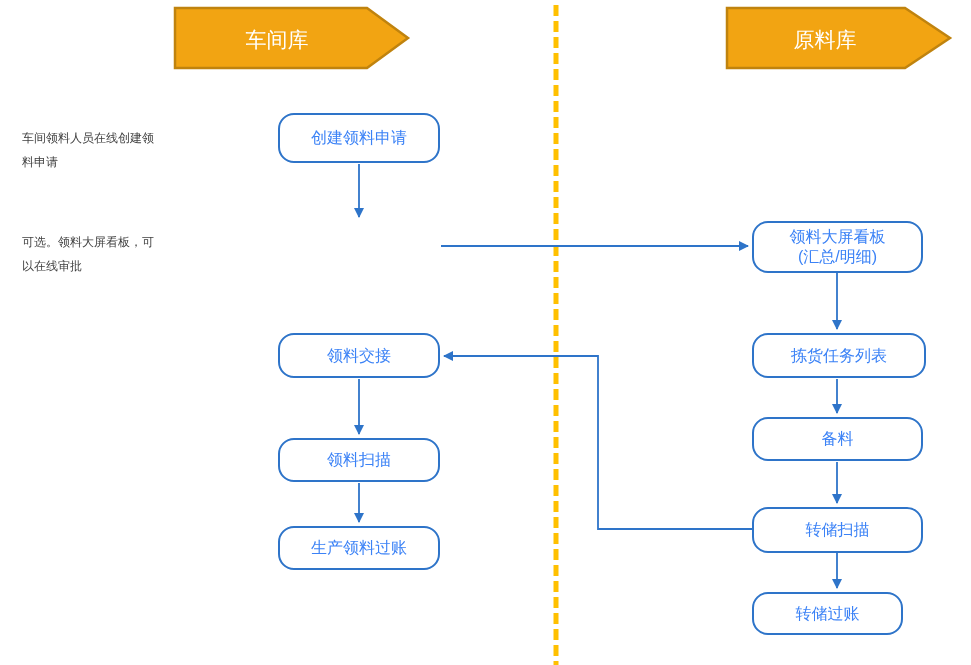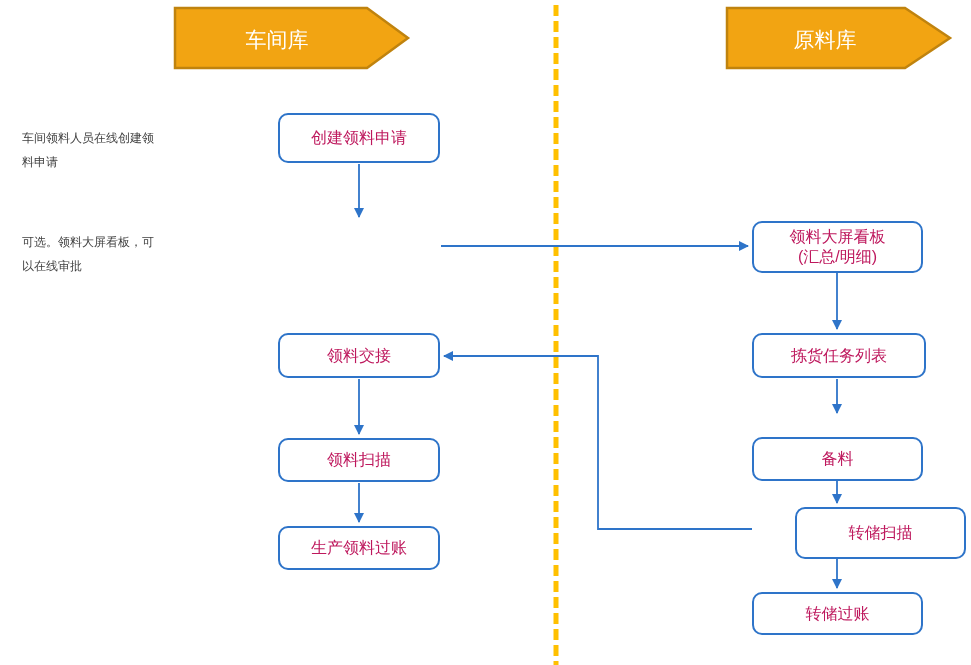"创建领料申请" .node { border-radius: 10px -> 16px; color: #be185d -> #3b82f6 }
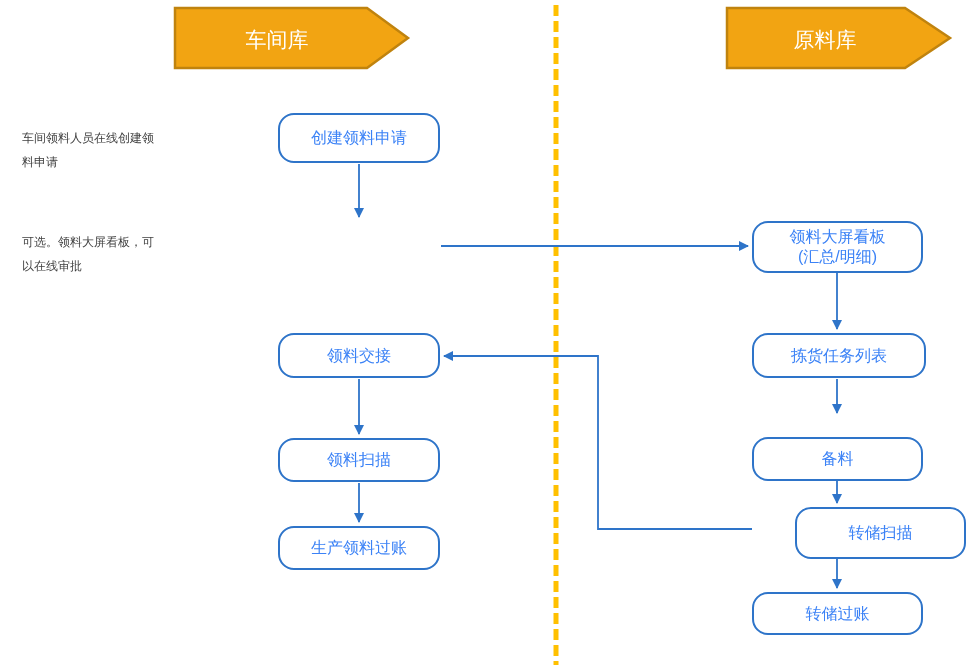"备料" div.node { margin-top: 20px -> none }
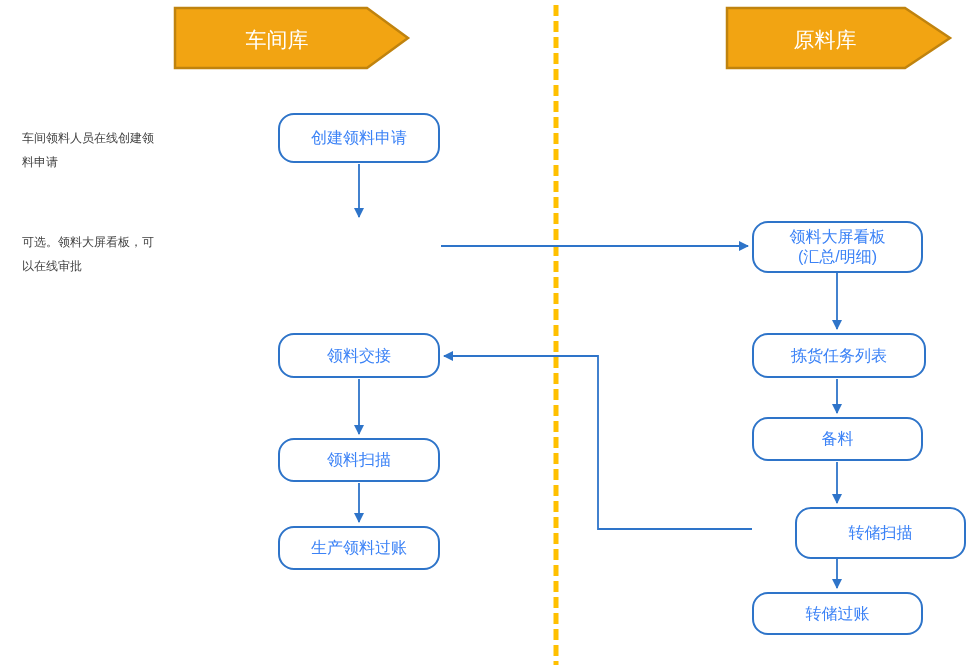"转储扫描" div.node { height: 52px -> 46px; margin-left: 43px -> none }
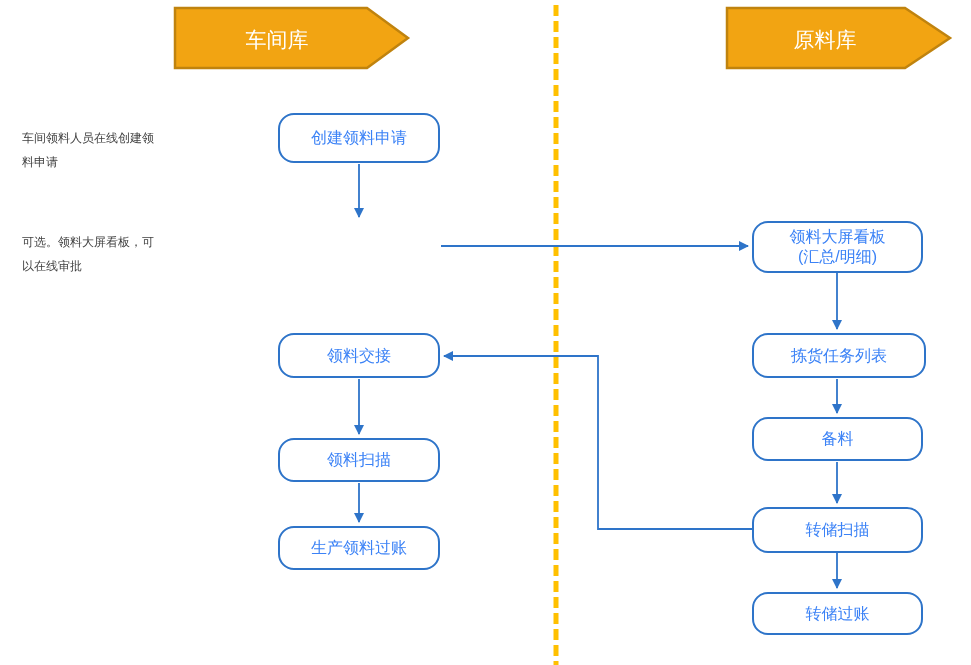"转储过账" div.node { width: 171px -> 151px }
